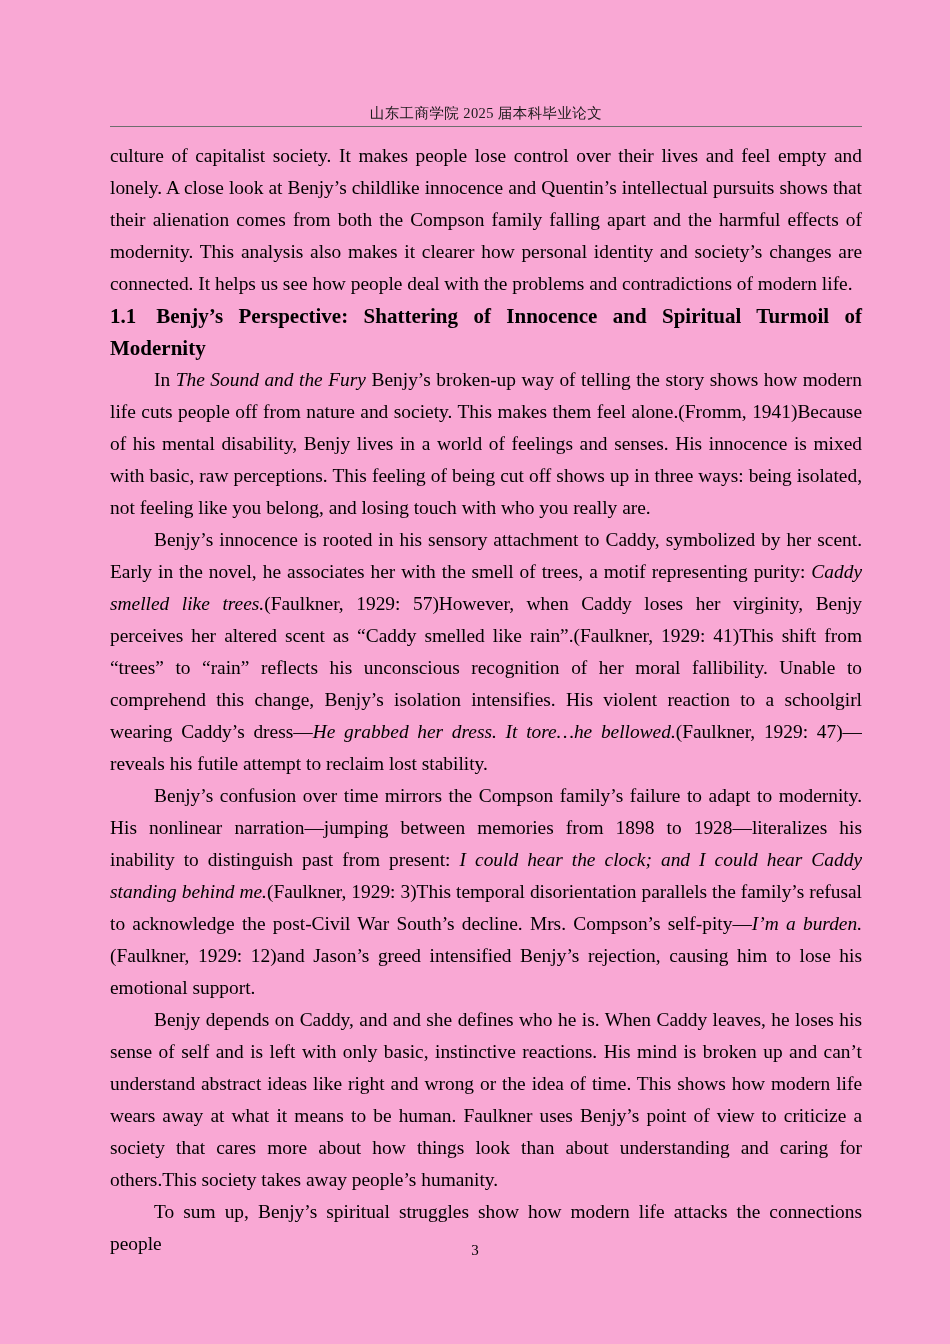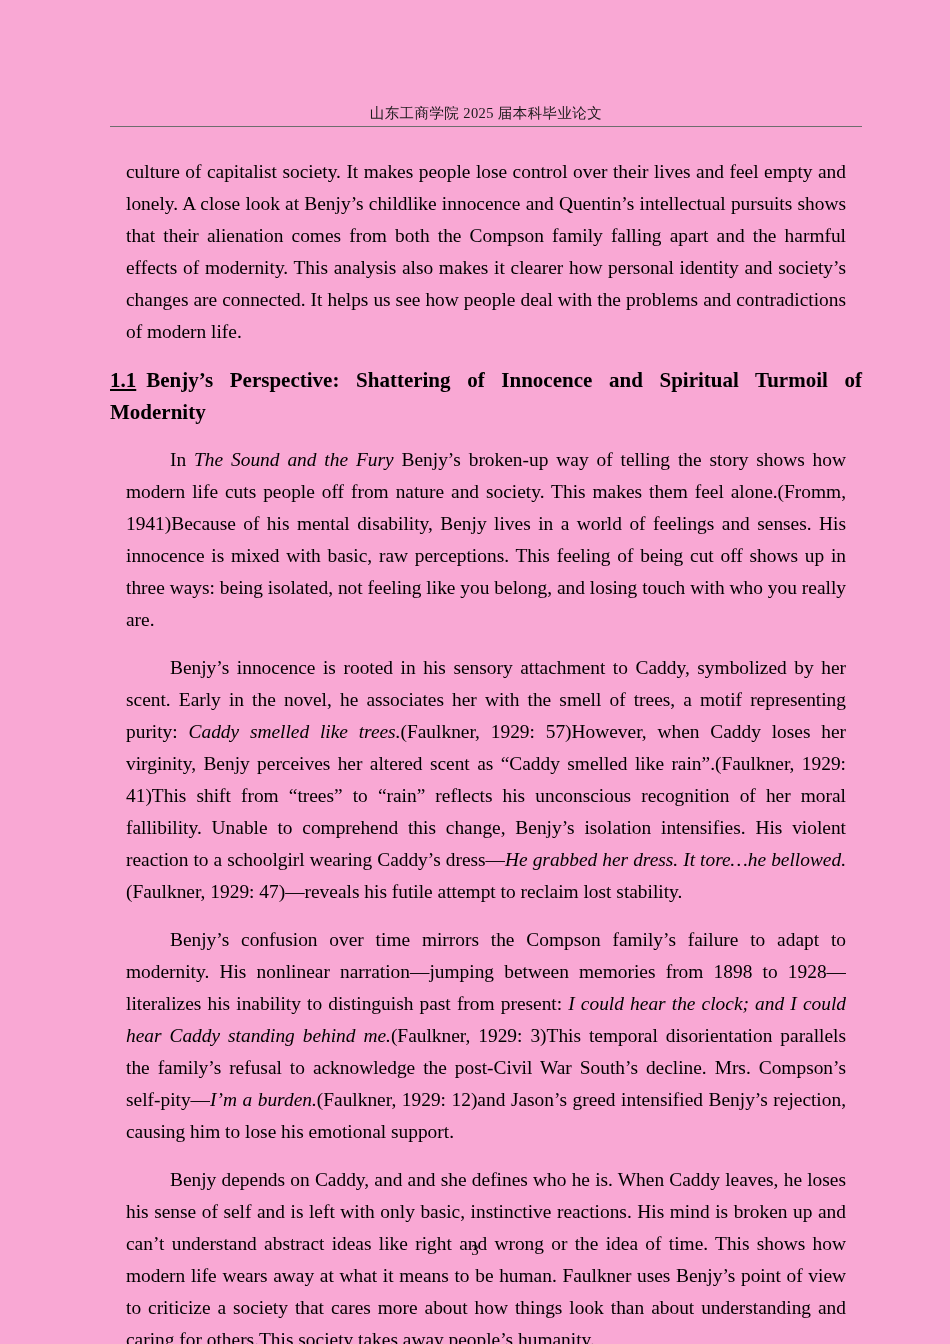"culture of capitalist society. It" p.body { margin: 16px -> 0 }
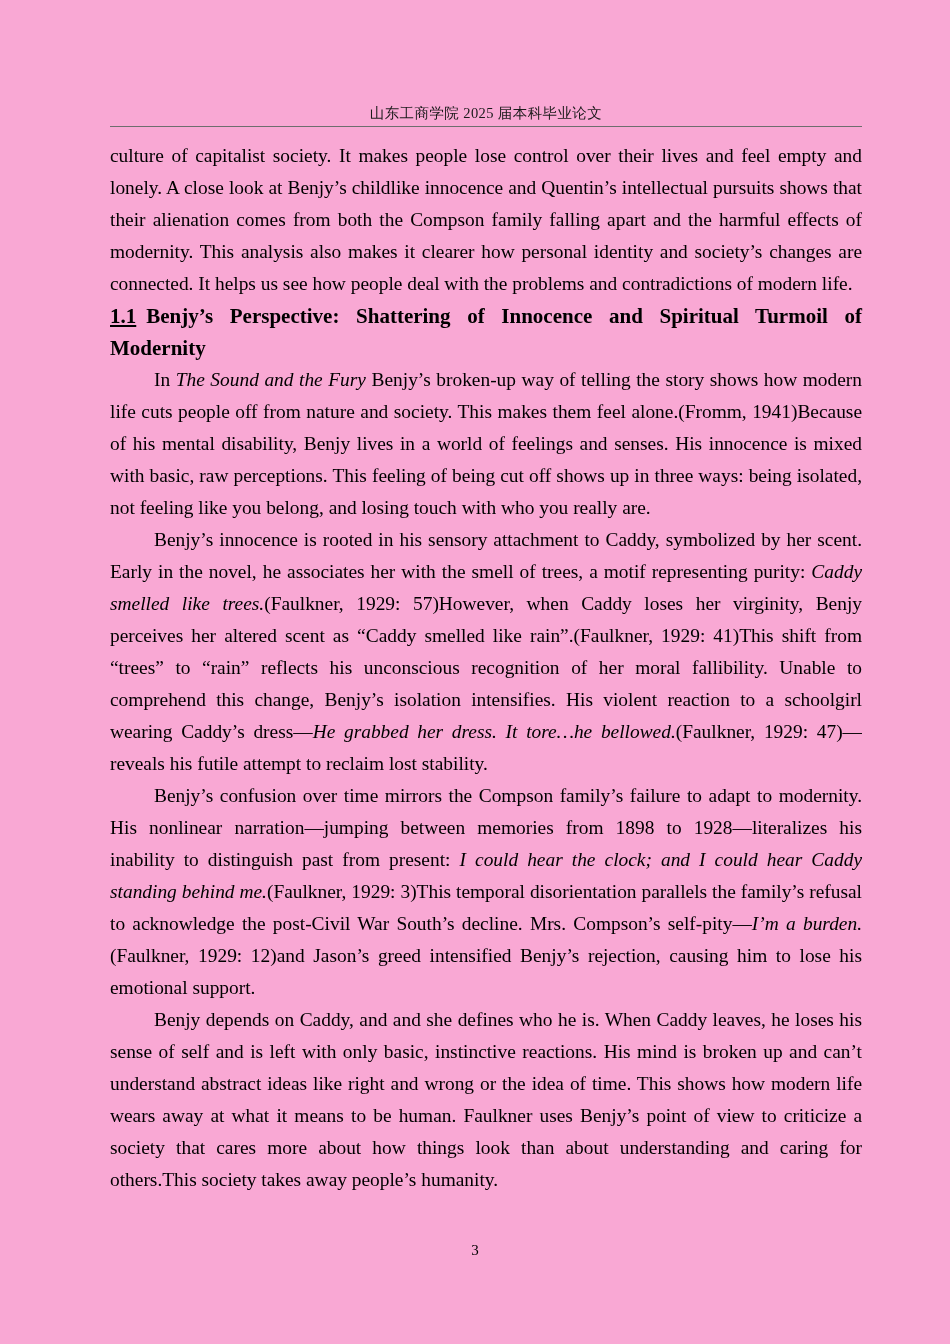"1.1" h2.section .num { margin-right: 10px -> 20px; text-decoration: underline -> none }
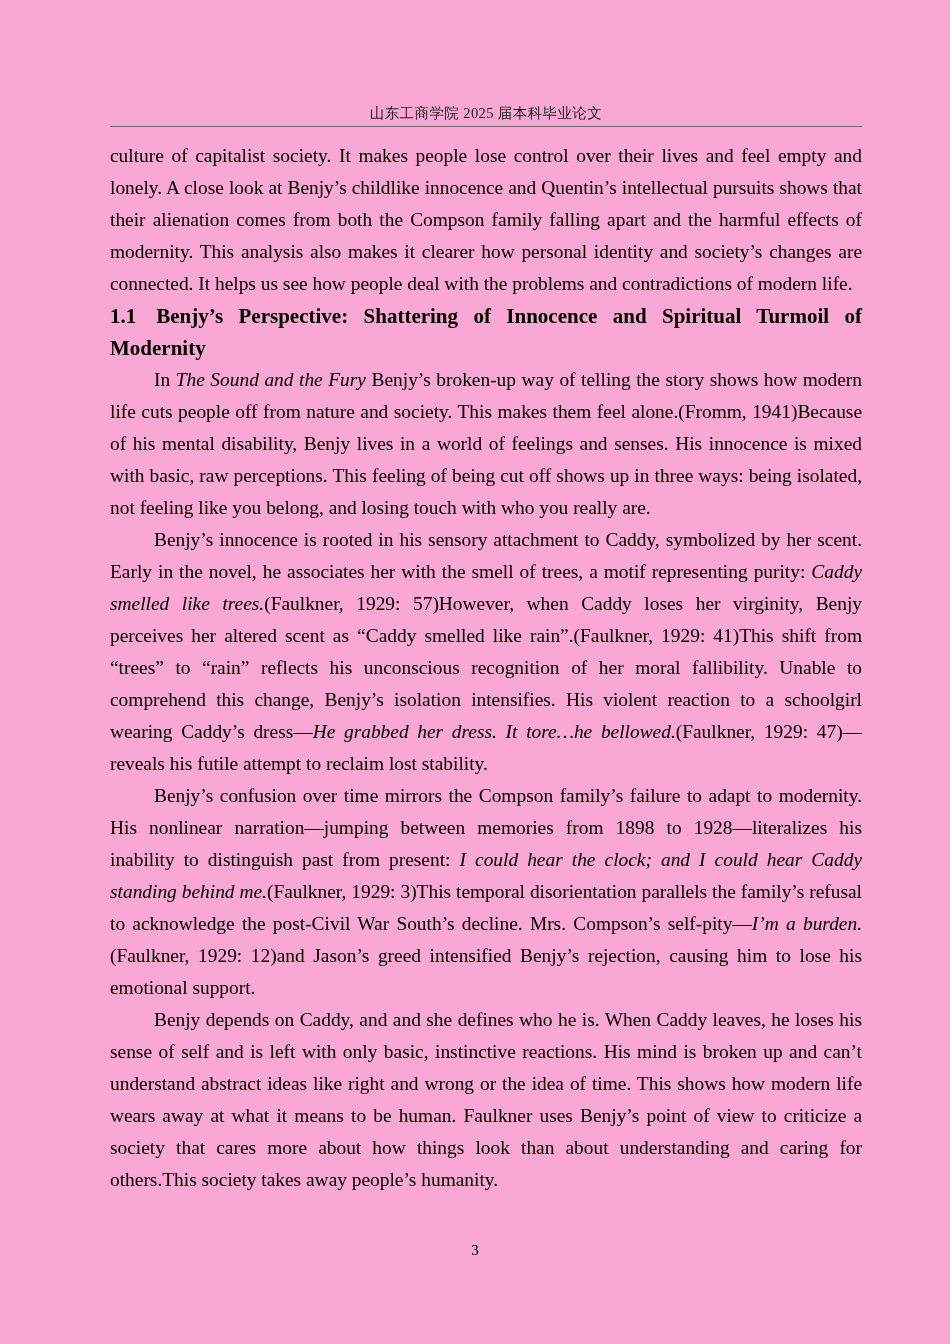"To sum up, Benjy’s spiritual" p.body { html: none -> <p>To sum up, Benjy’s spiritual struggles show how modern life attacks the connections people</p> }
